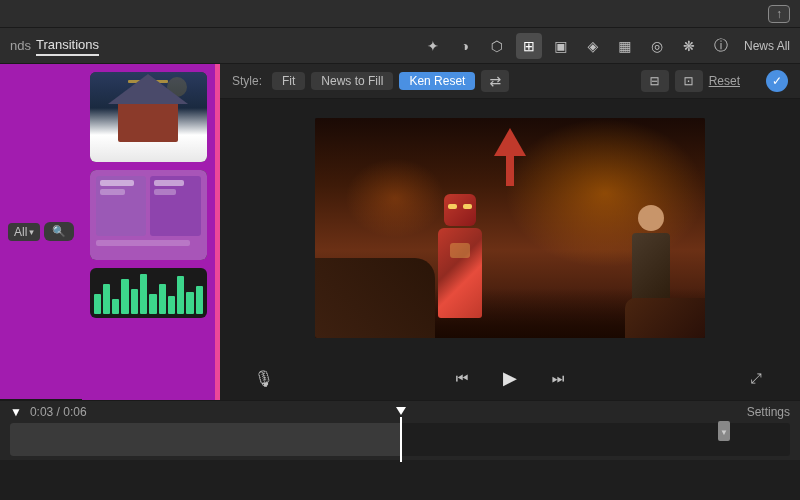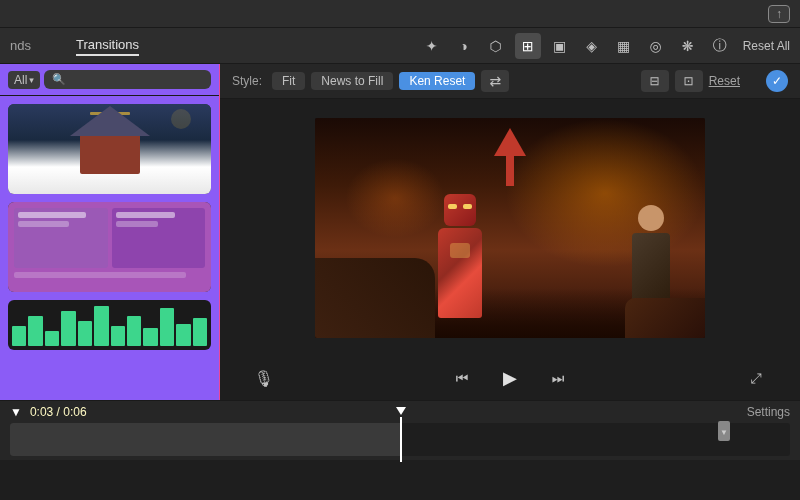"Transitions" span.toolbar-tab { margin-left: 40px -> none }
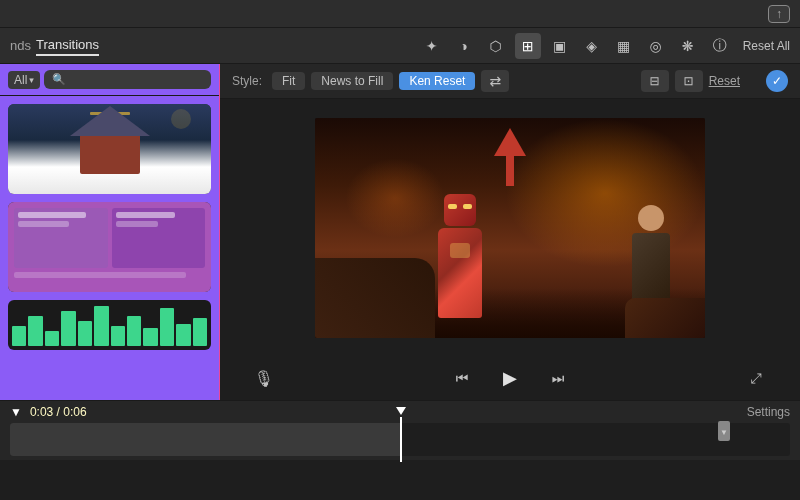"Reset All" span.toolbar-reset { text: Reset -> News }
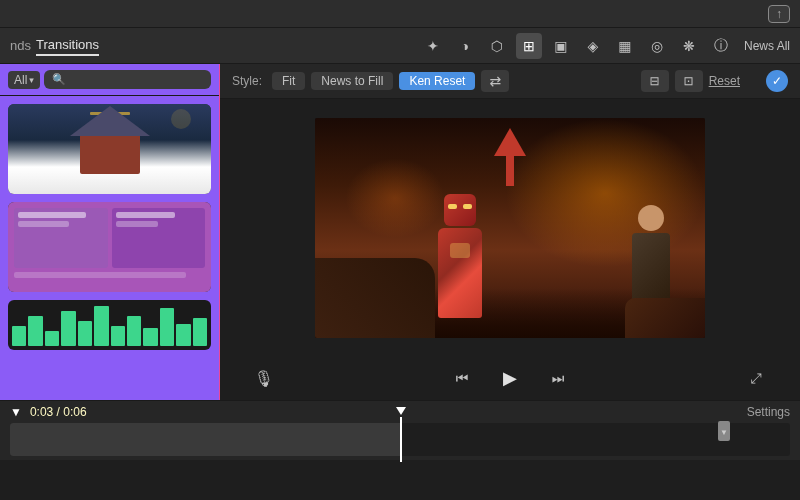"All" .sidebar { background: #8b5cf6 -> #a21caf; border-right: 1px solid #ec4899 -> 5px solid #ec4899; flex-direction: column -> row }
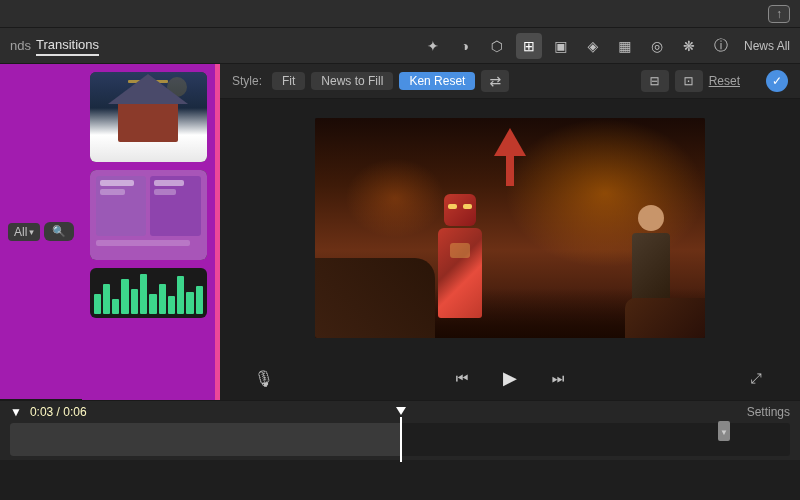"0:03 / 0:06" .timeline-time { color: #fef9c3 -> #a3a3a3 }
